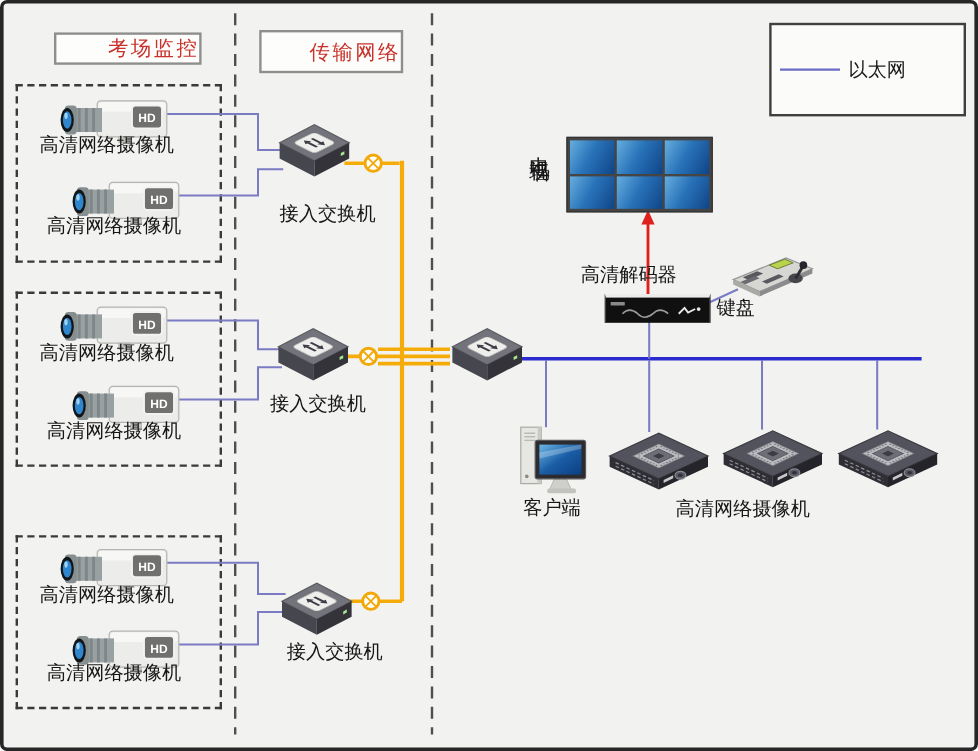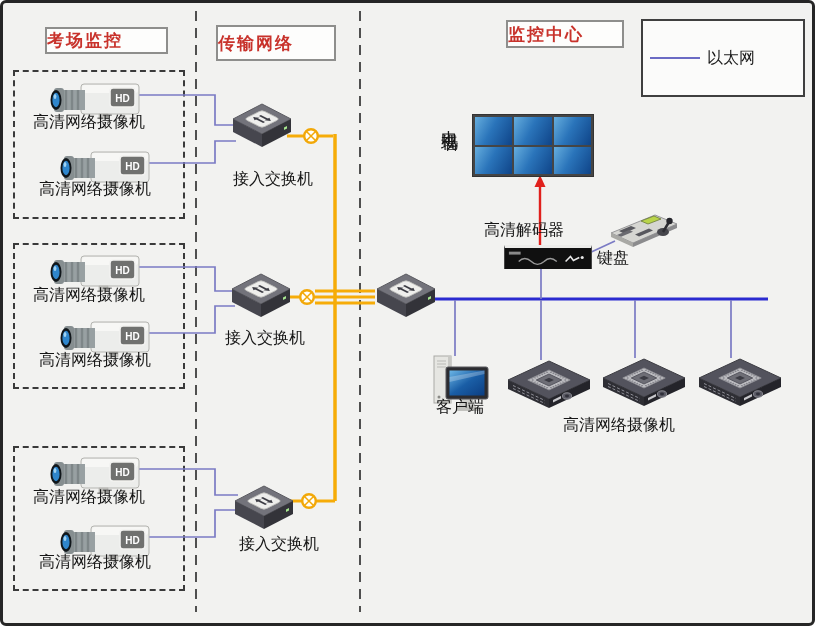"考场监控" .hdr { font-weight: bold -> normal; justify-content: flex-start -> flex-end }
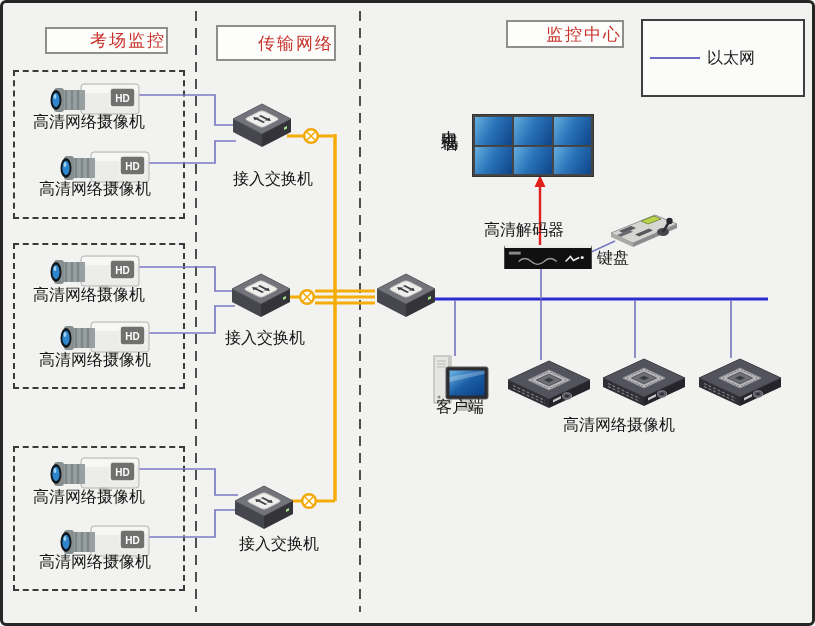"监控中心" div.hdr { html: <div> <span>监控中心</span> </div> -> none }
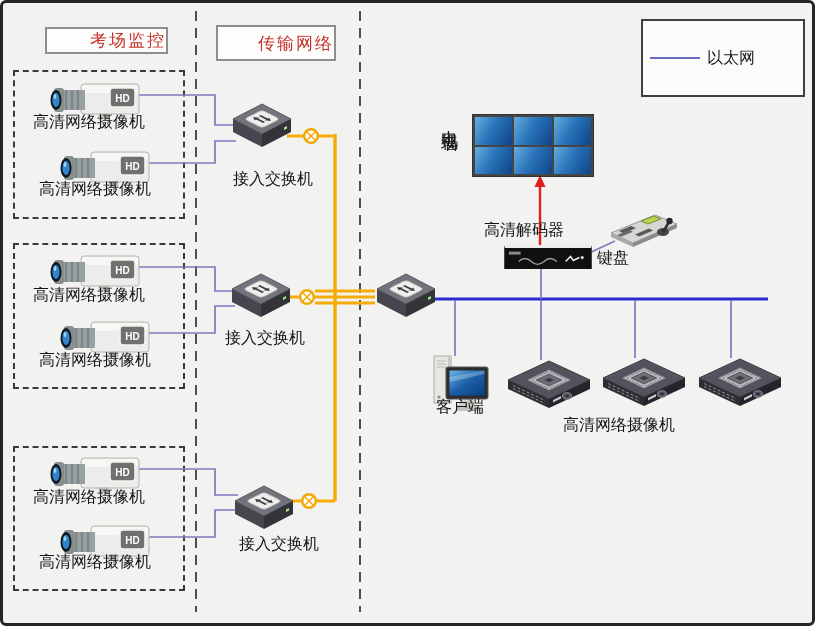"客户端" div.lbl { top: 395px -> 412px }
